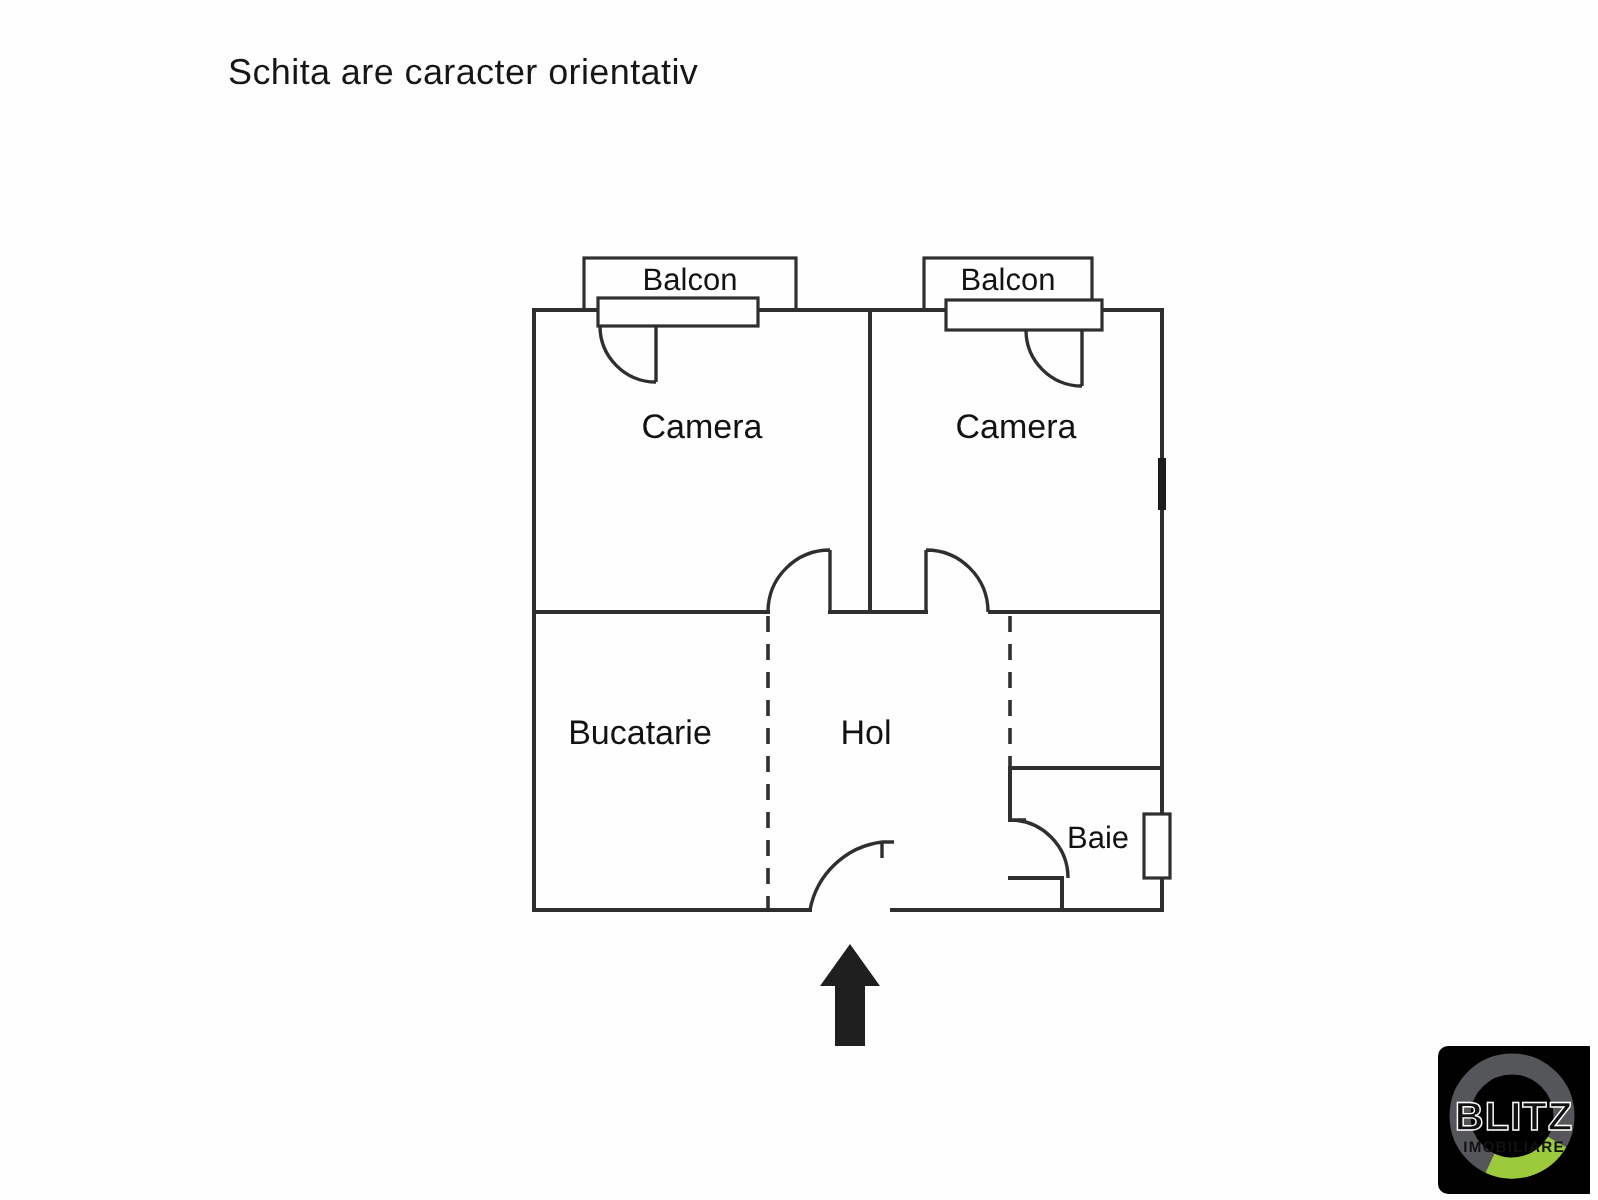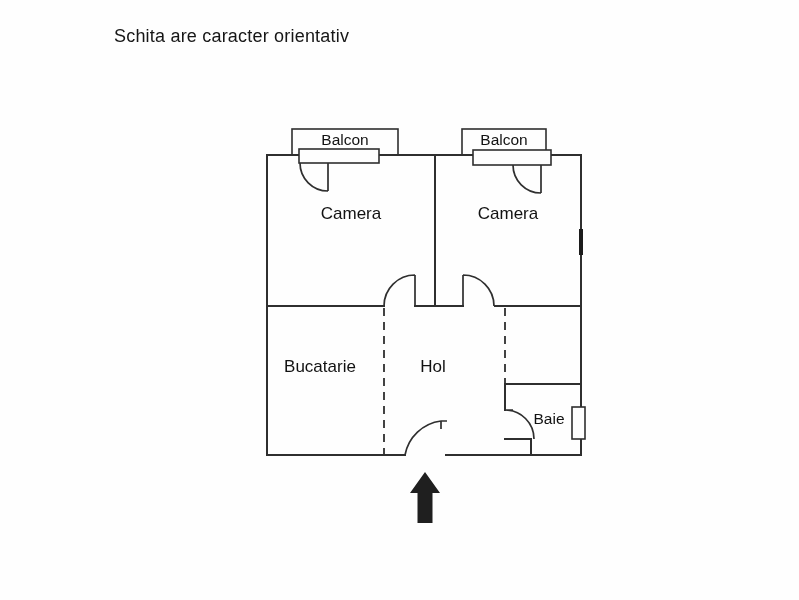"BLITZ" div.logo-box { html: none -> <div> <svg> <rect></rect> <circle></circle> <path></path> <text>BLITZ</text> <text>IMOBILIARE</text> </svg> </div> }
